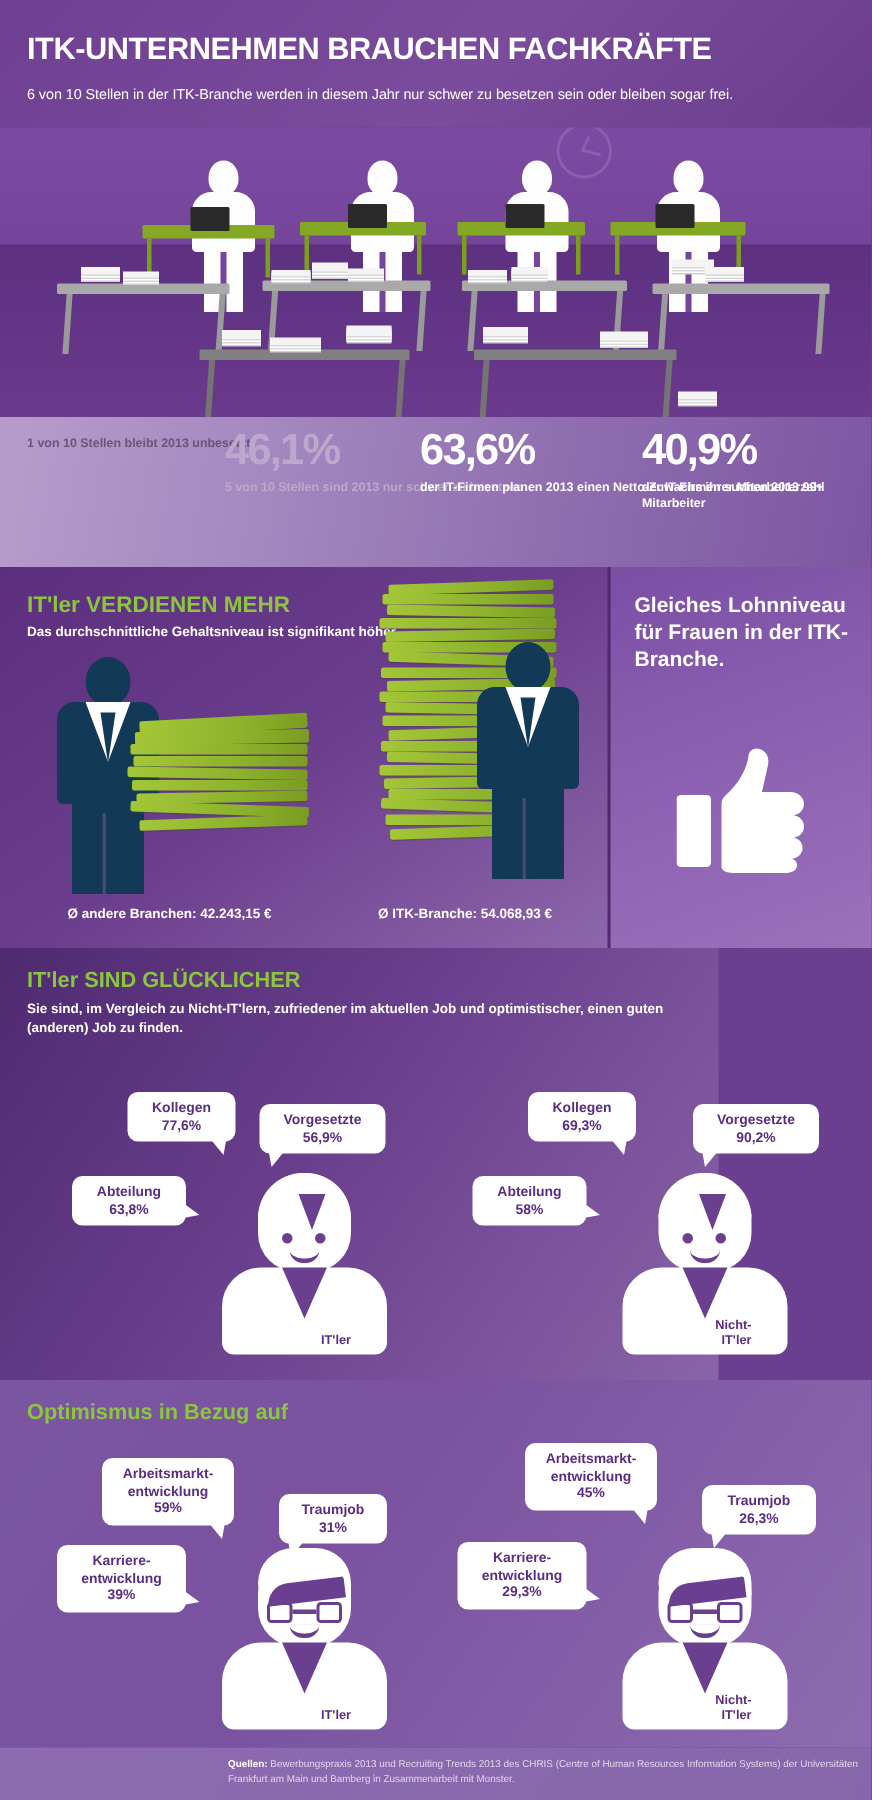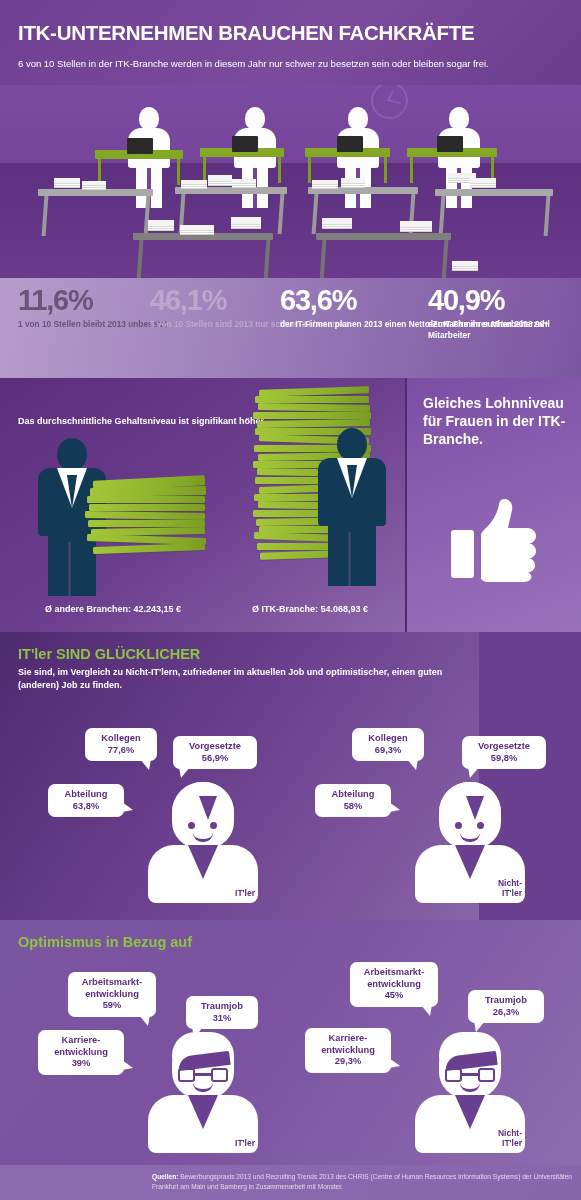"11,6%" div.stat-num { html: <div>11,6%</div> -> none }
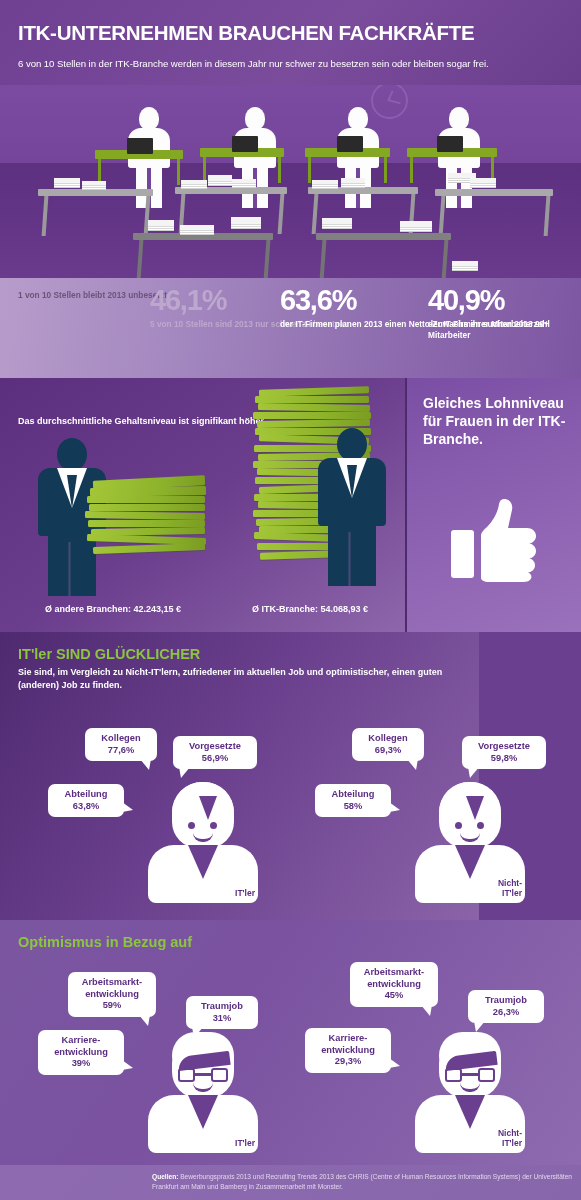"IT'ler VERDIENEN MEHR" div.sal-h { html: none -> <div>IT'ler VERDIENEN MEHR</div> }
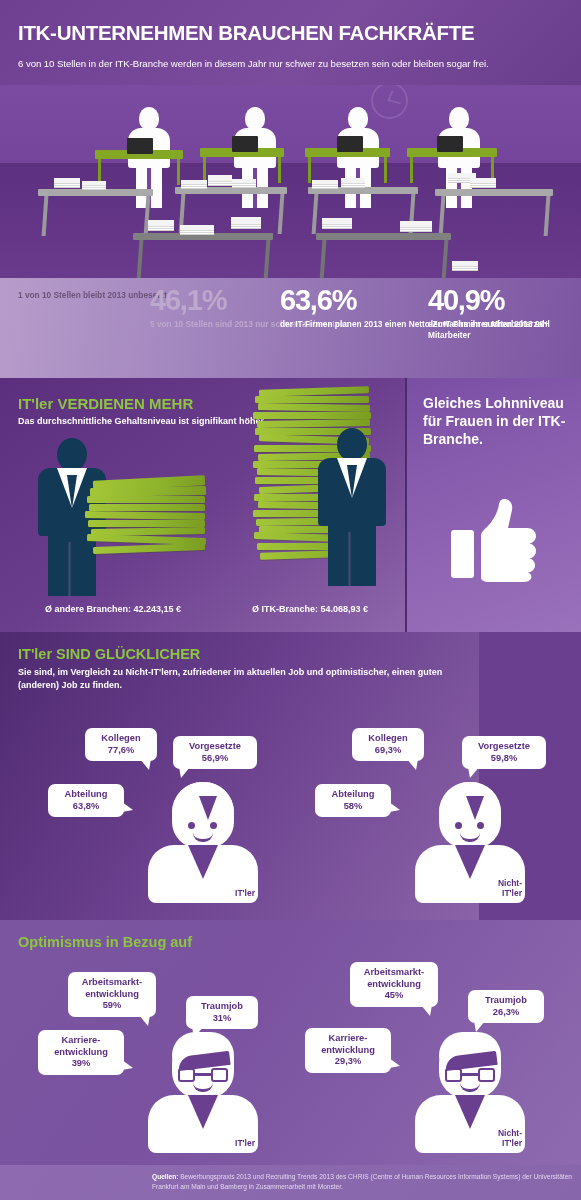"59,8%" span.v { text: 59,8% -> 90,2% }
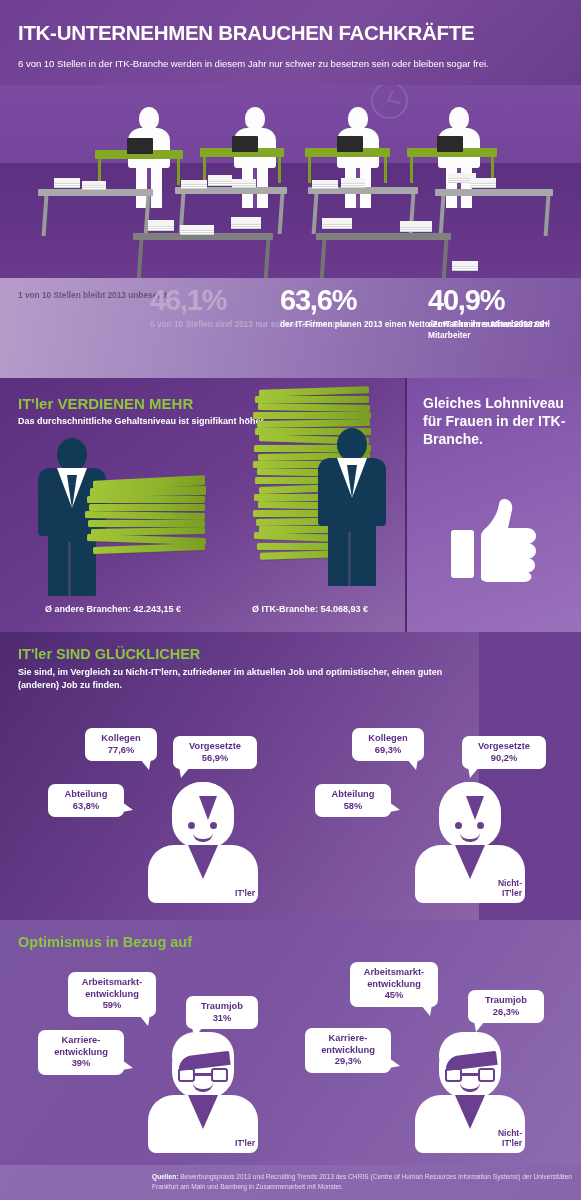"Nicht-" .av-lbl { right: 3px -> 24px }
